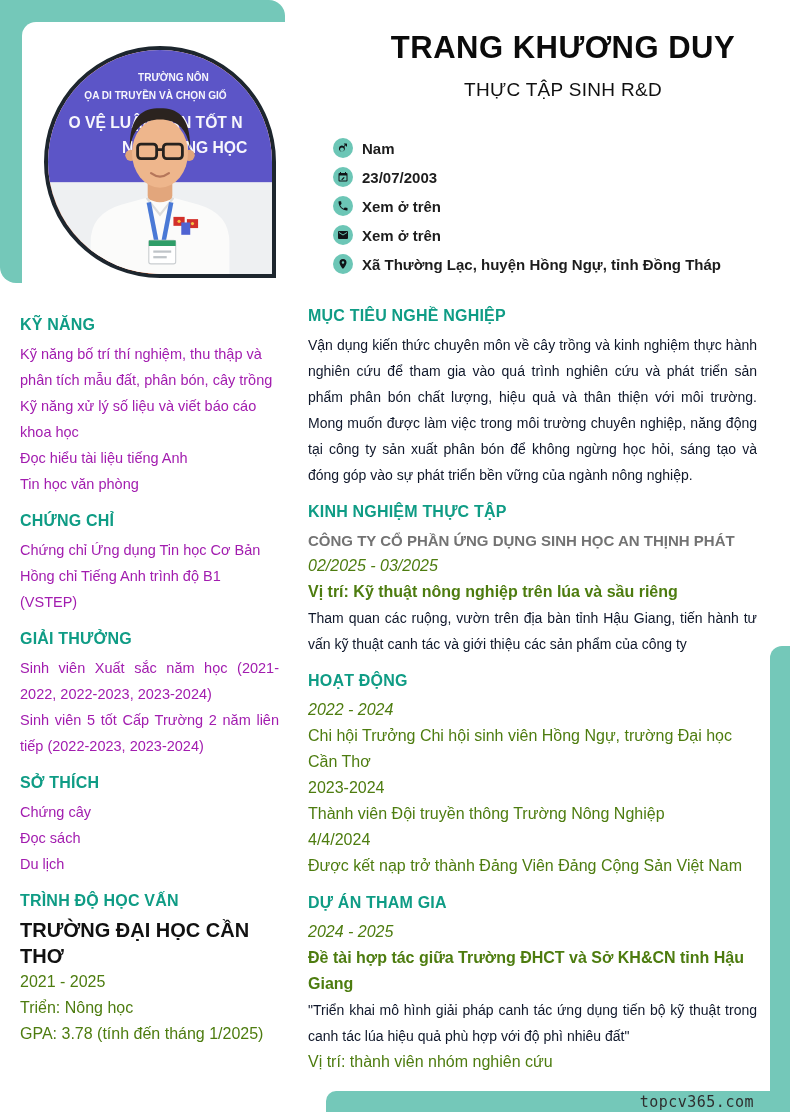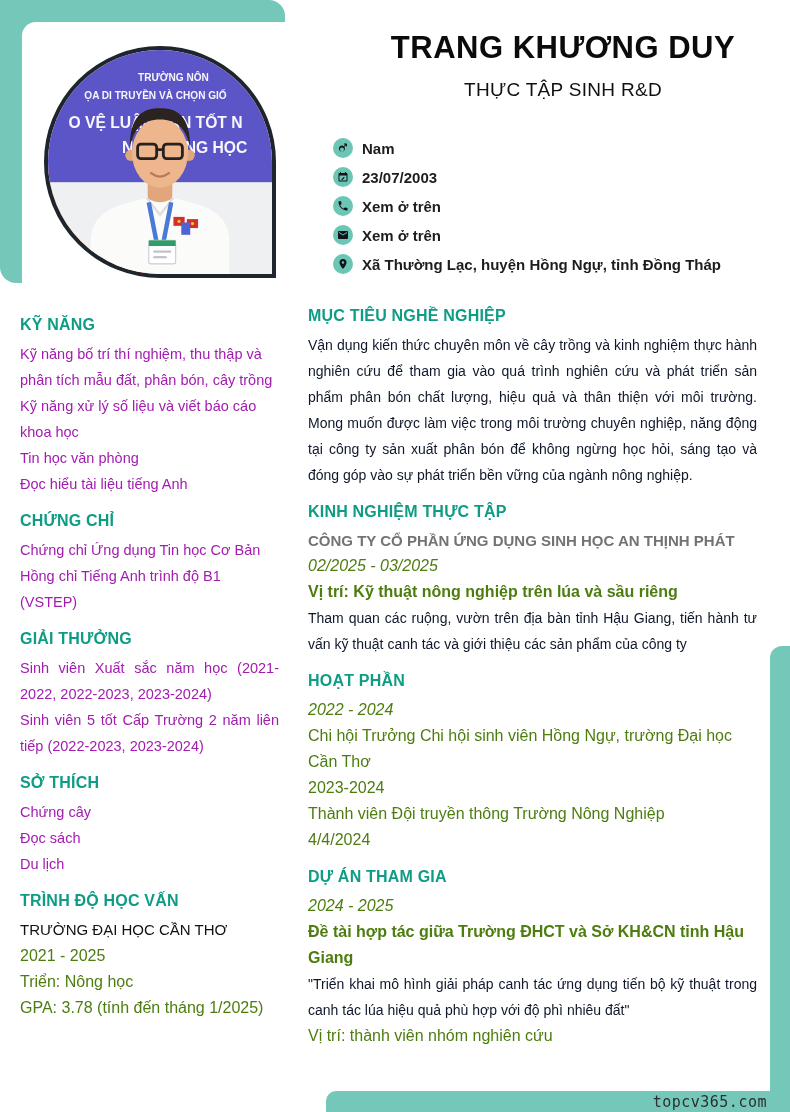"Tin học văn phòng" div.item { order: before "Đọc hiểu tài liệu tiếng" -> after "Đọc hiểu tài liệu tiếng" }
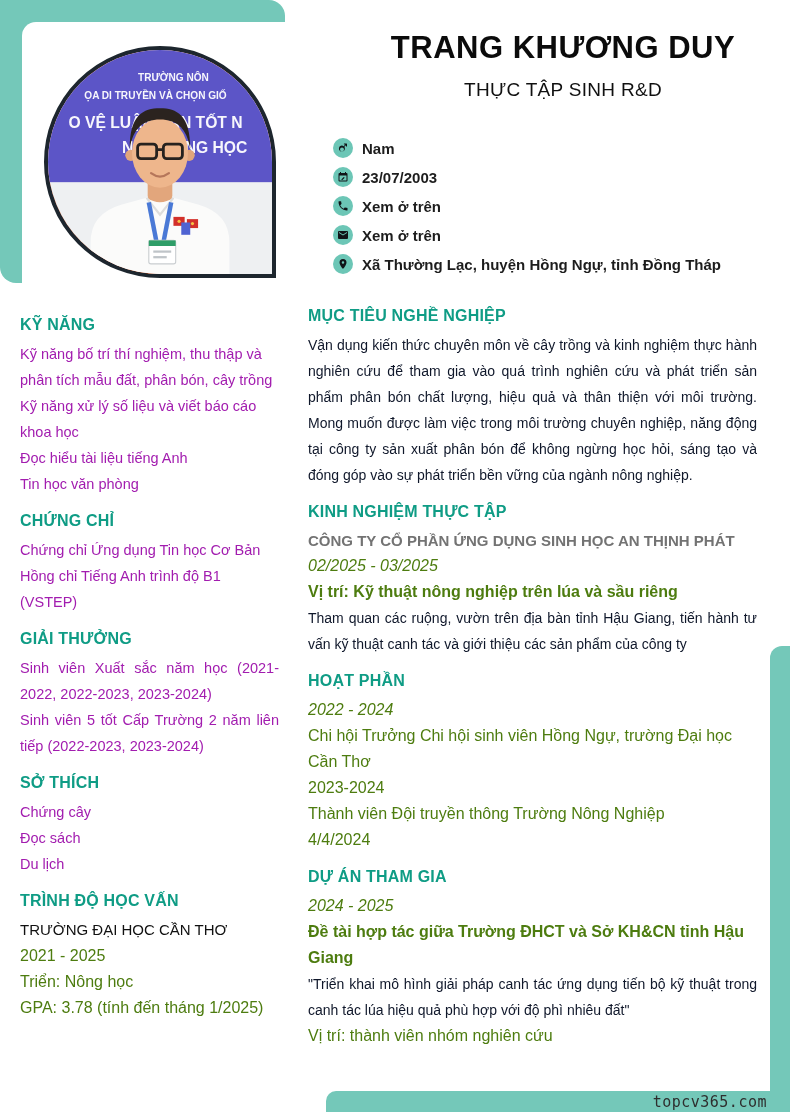"HOẠT PHẦN" div.sec-title { text: PHẦN -> ĐỘNG }
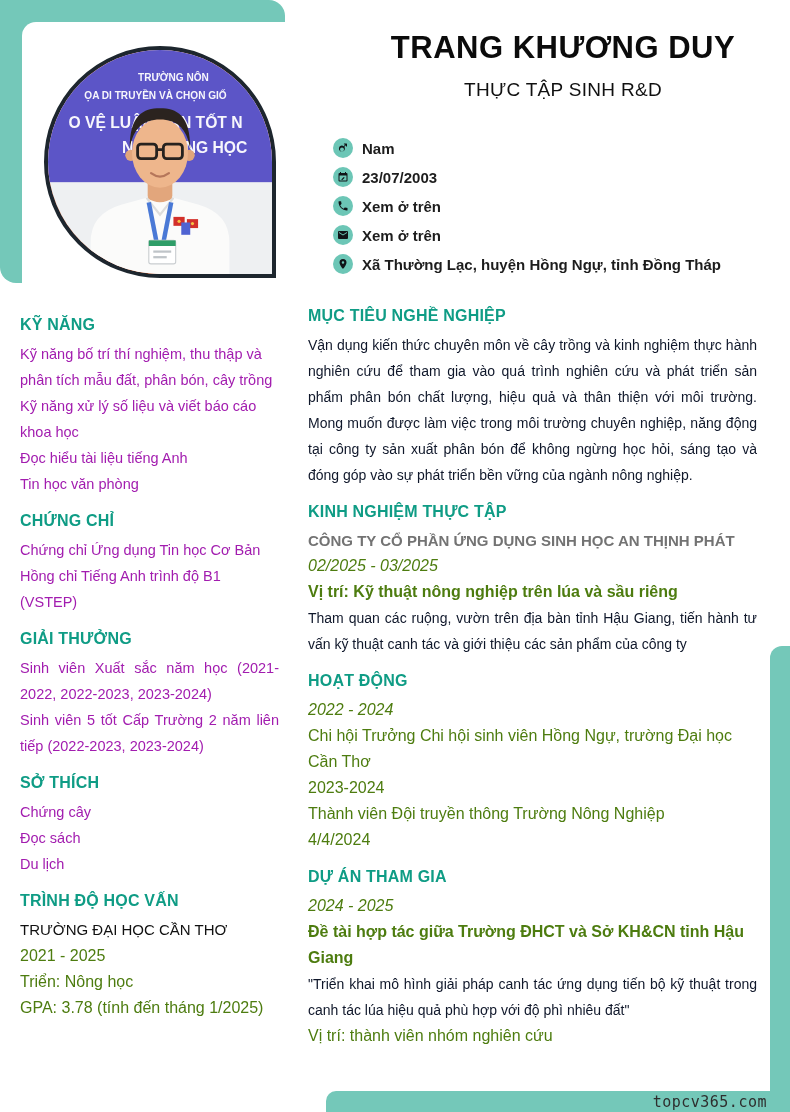"Được kết nạp trở thành" div.line { html: none -> <div>Được kết nạp trở thành Đảng Viên Đảng Cộng Sản Việt Nam</div> }
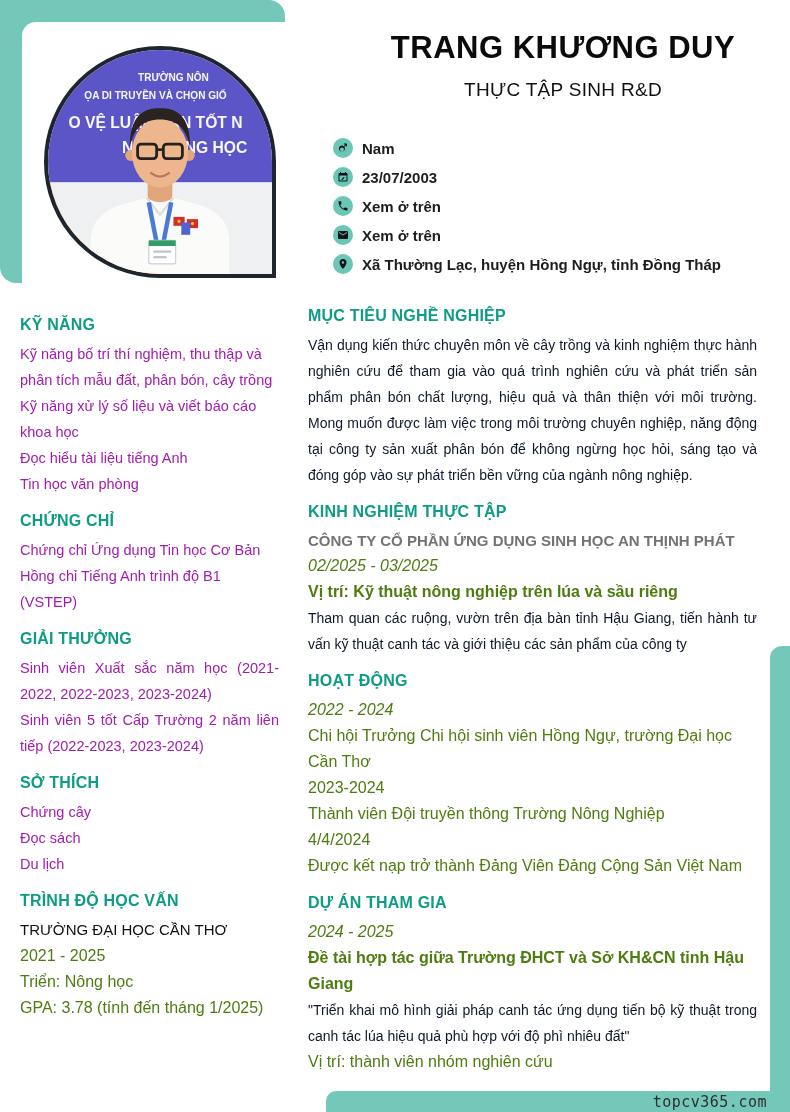"TRƯỜNG ĐẠI HỌC CẦN THƠ" .edu-school { font-size: 15px -> 20px; font-weight: 400 -> 700 }
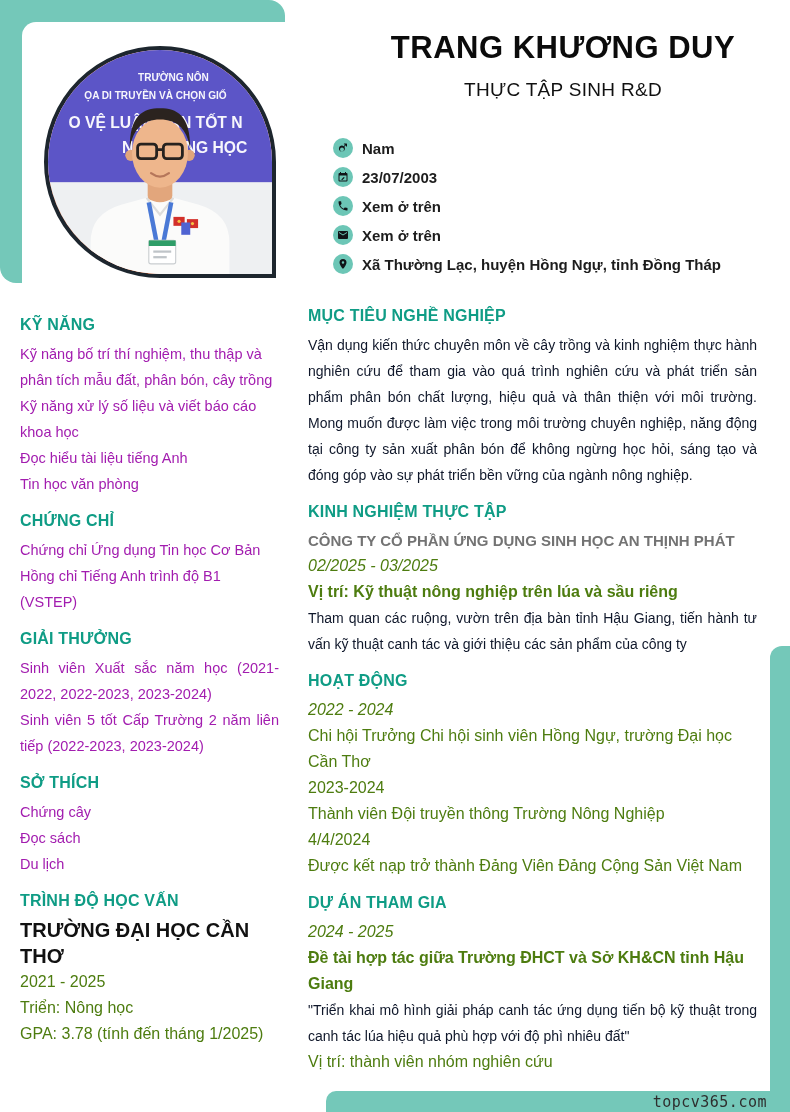"topcv365.com" .bottom-bar { padding-right: 23px -> 36px }
